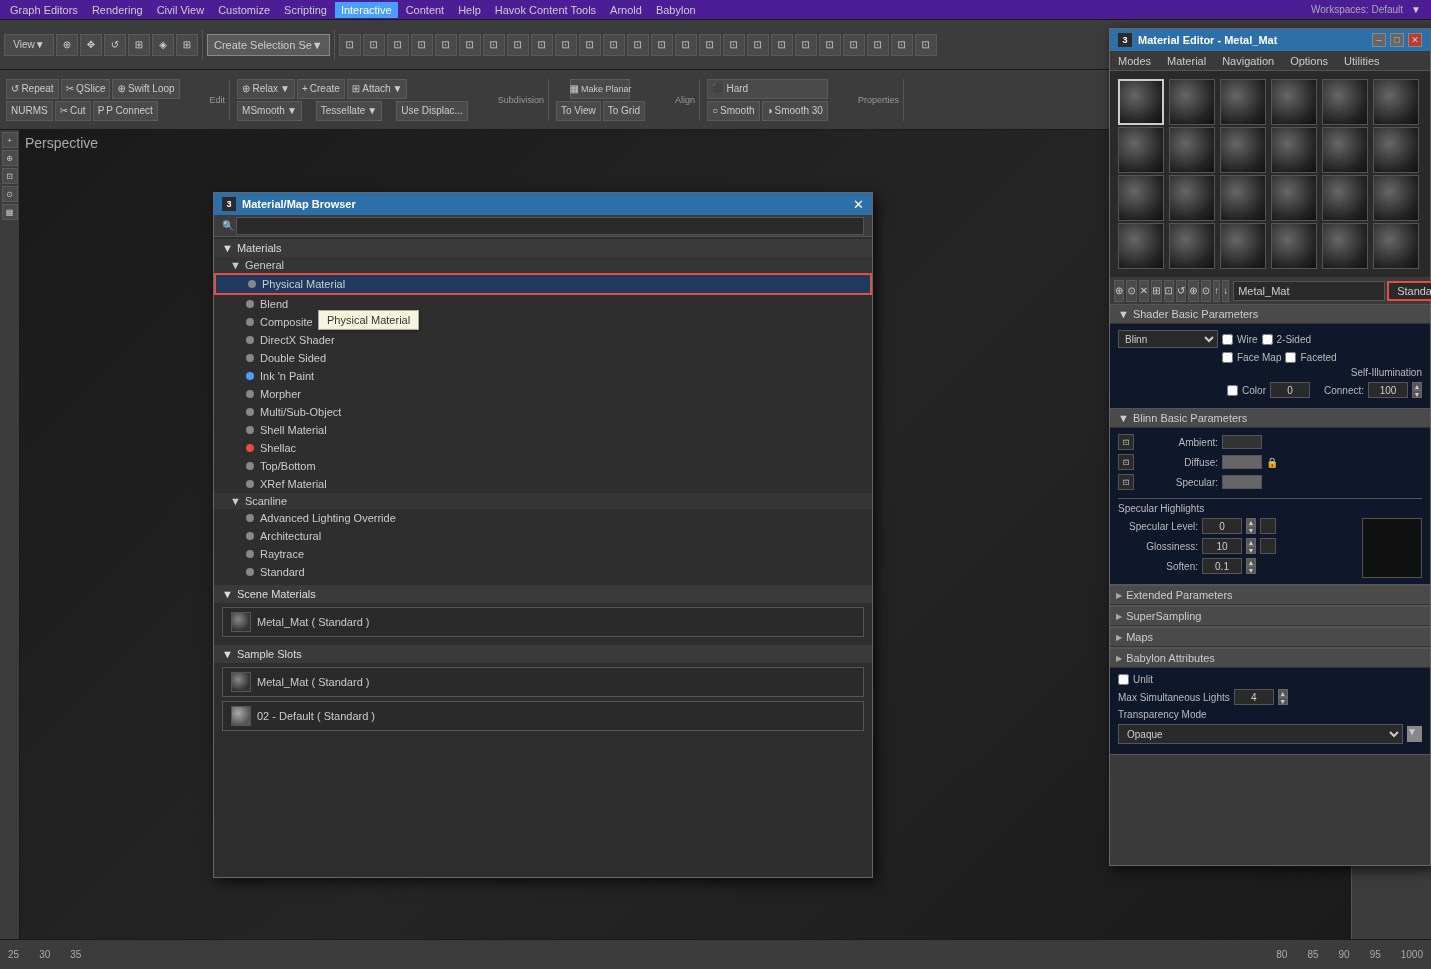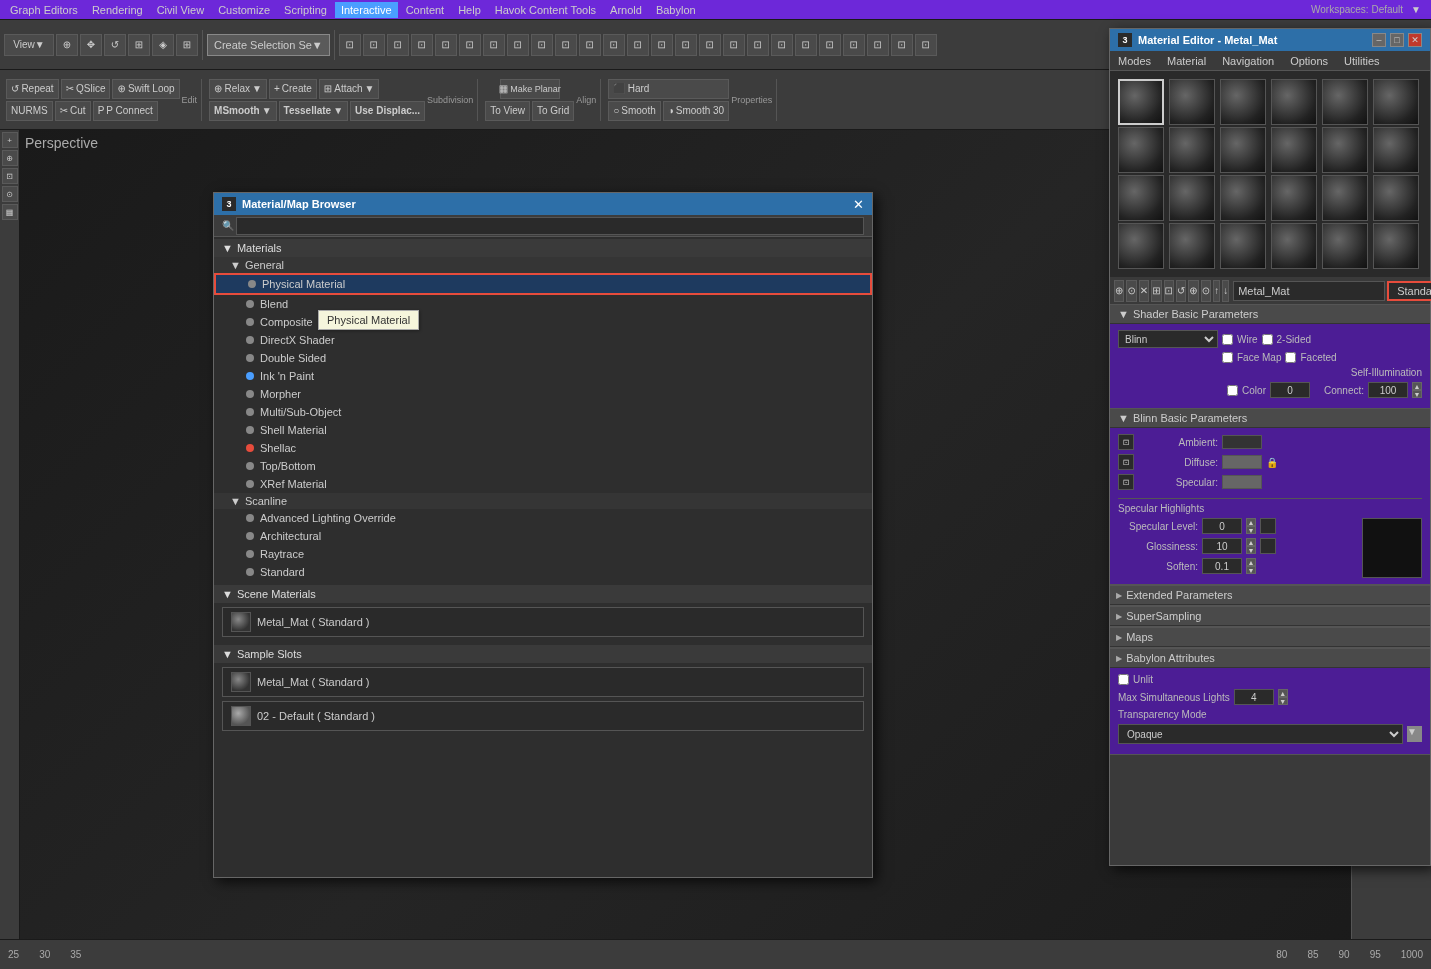"Graph Editors" .top-menu-bar { background: #6d28d9 -> #4c1d95 }
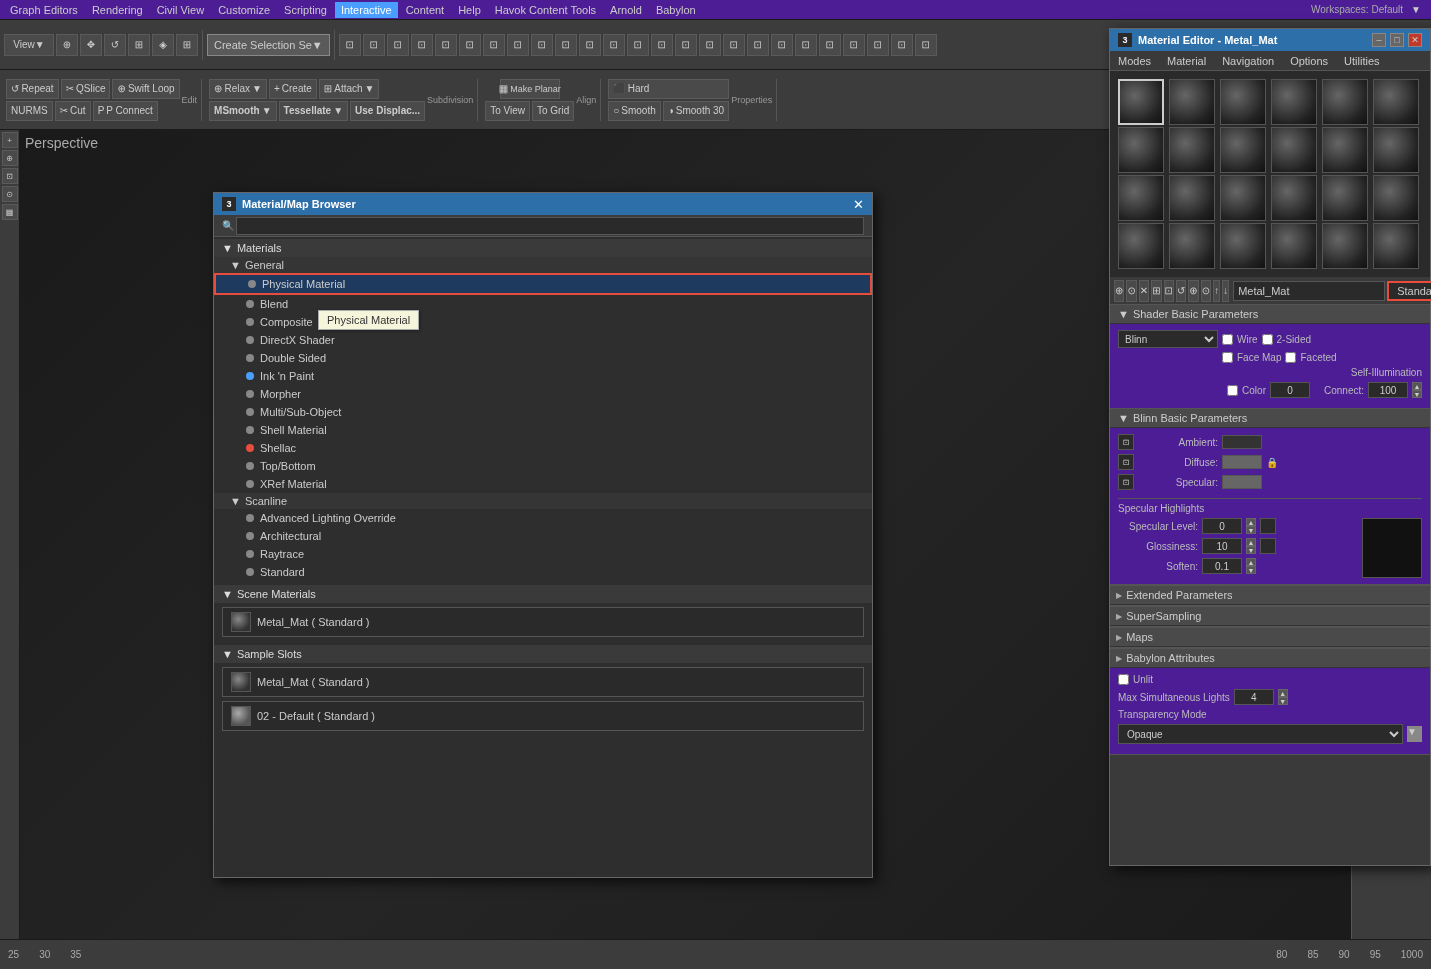"Edit" .ribbon-label { margin-left: none -> 28px }
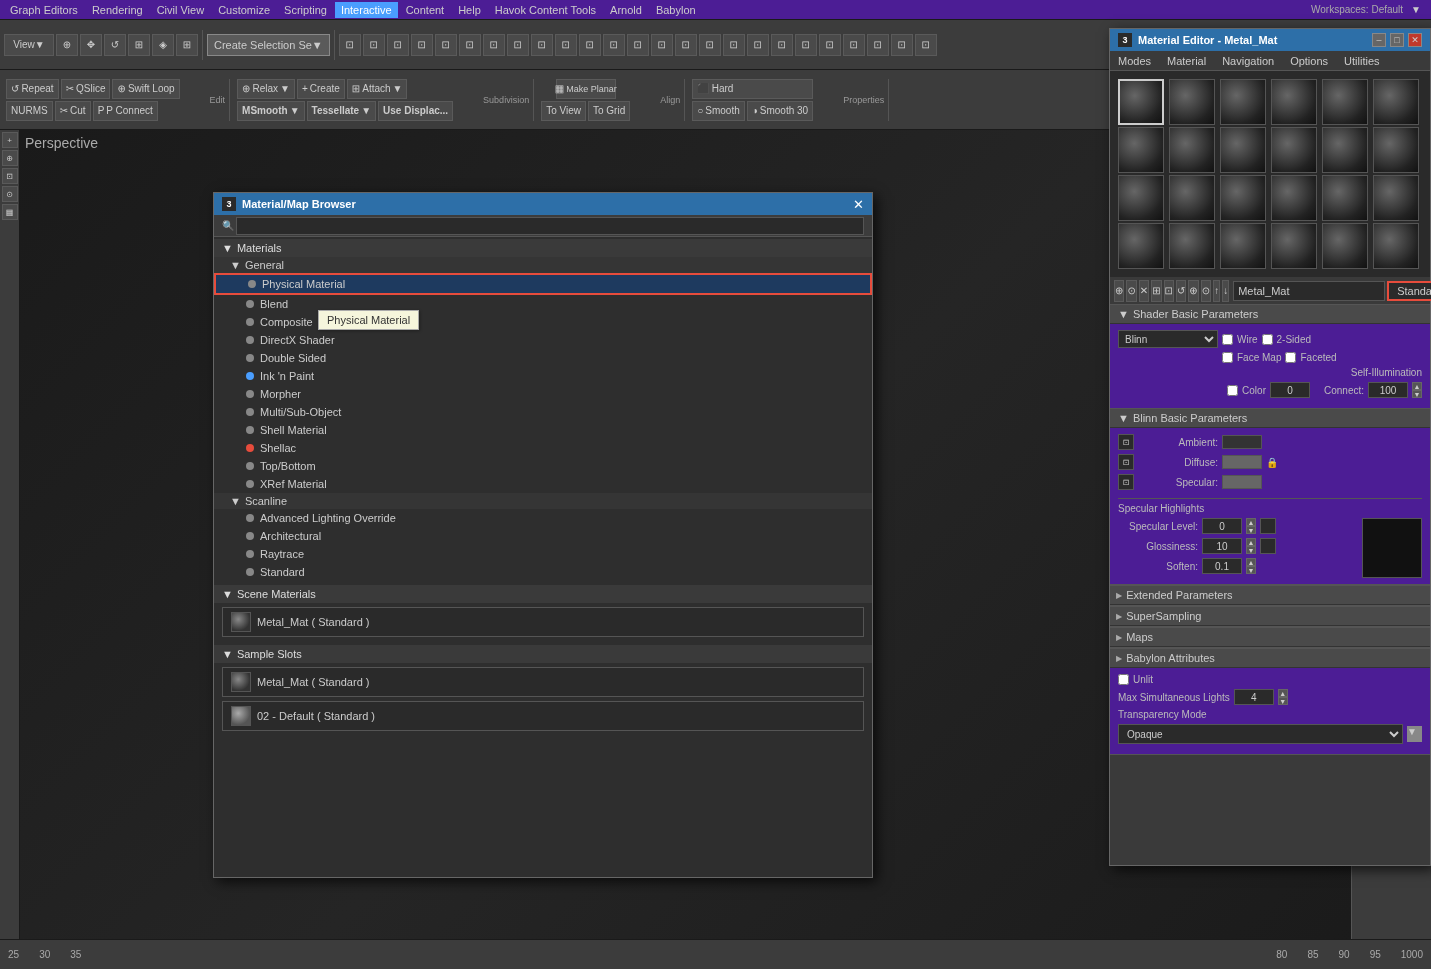"MSmooth" div { font-weight: bold -> none; gap: 2px -> 14px }
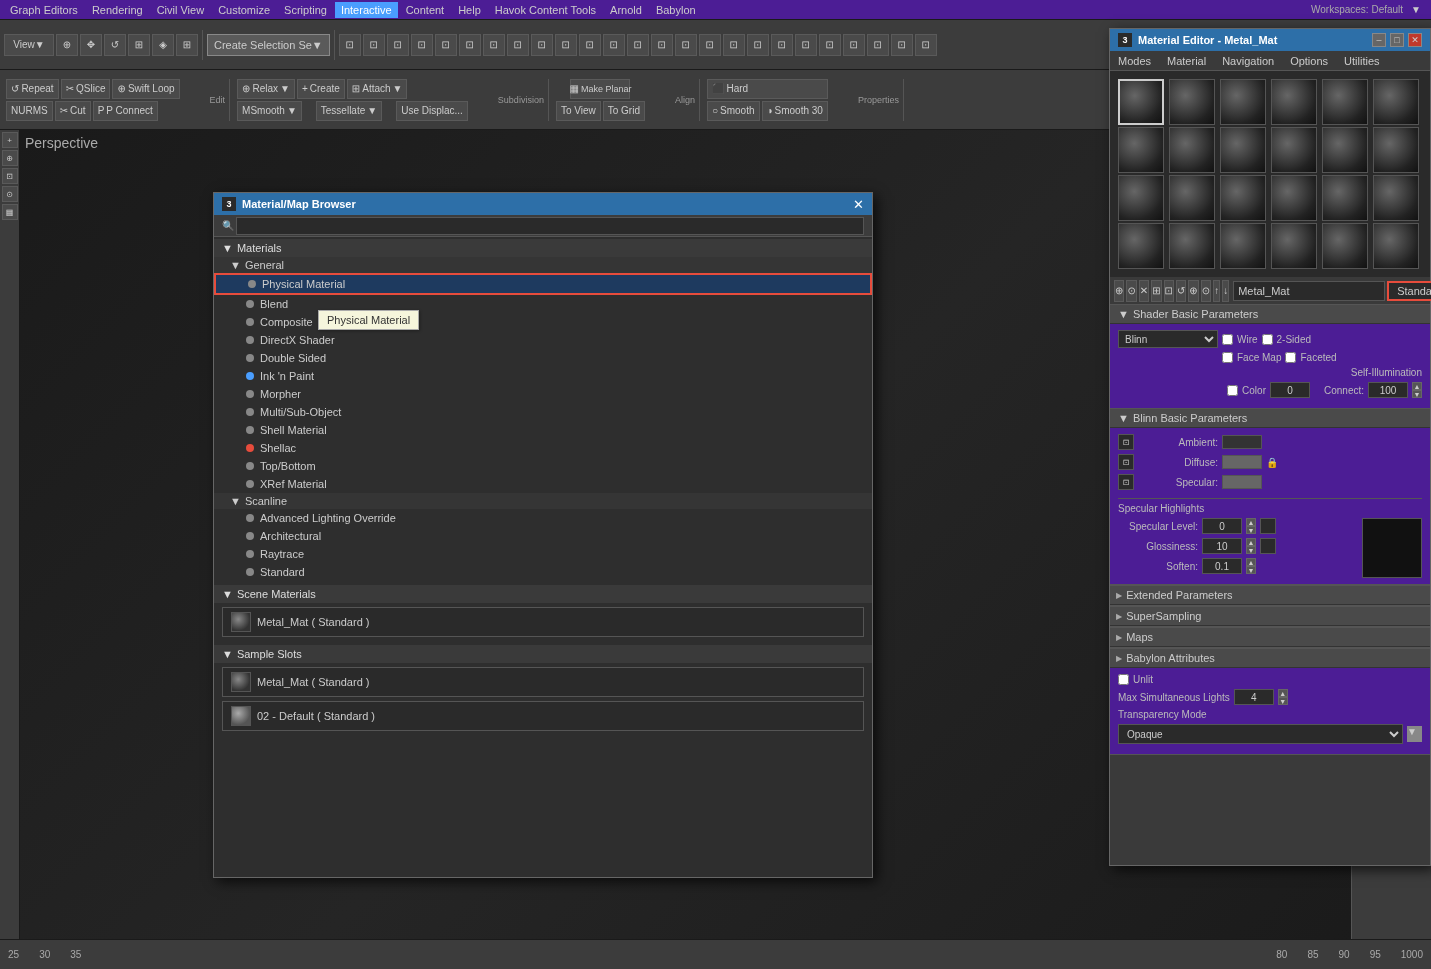"Blinn" .rollout-body { background: #4c1d95 -> #0f172a }
